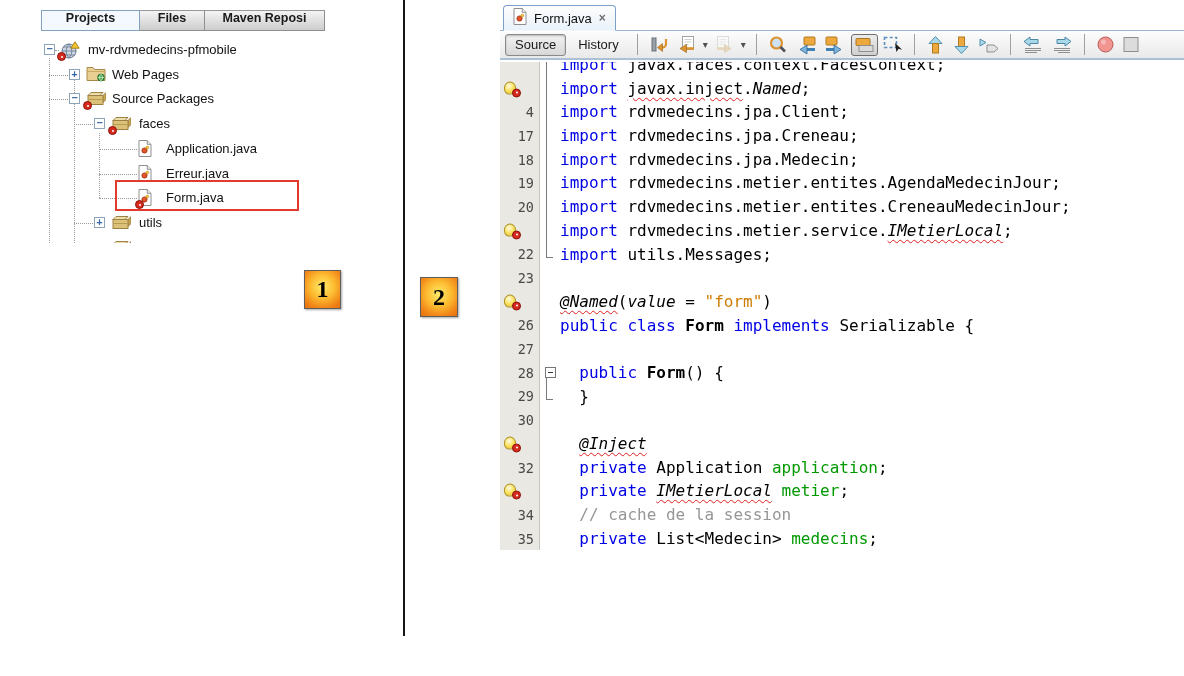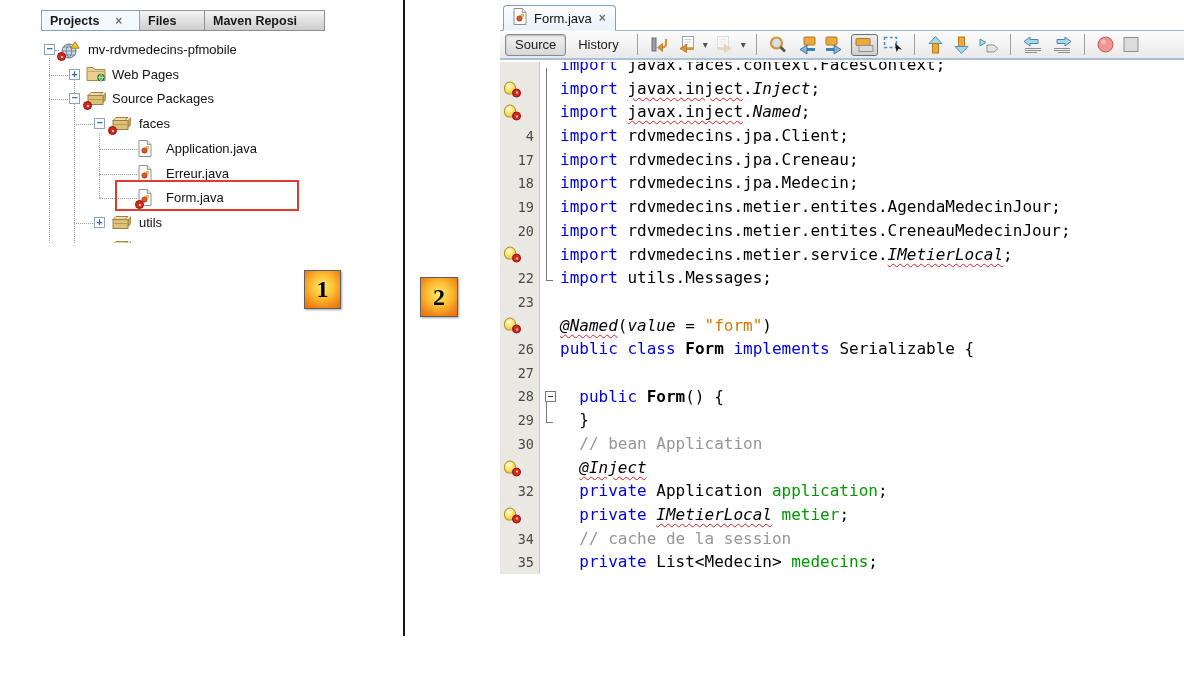"Projects" .tab { flex-direction: none -> column }
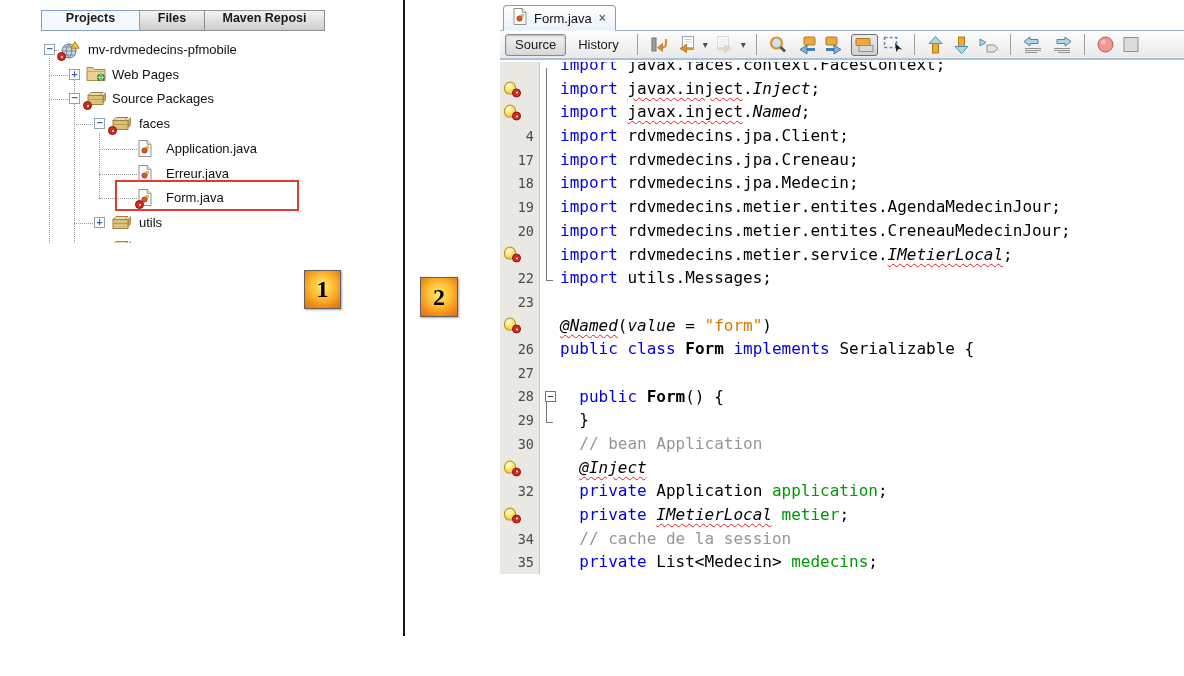"import javax.inject.Inject;" div.crow { html: <div> <div> <span> <span></span> <span></span> </span> </div> <div></div> <div><span>import</span><span> </span><span>javax.inject</span><span>.</span><span>Inject</span><span>;</span></div> </div> -> none }
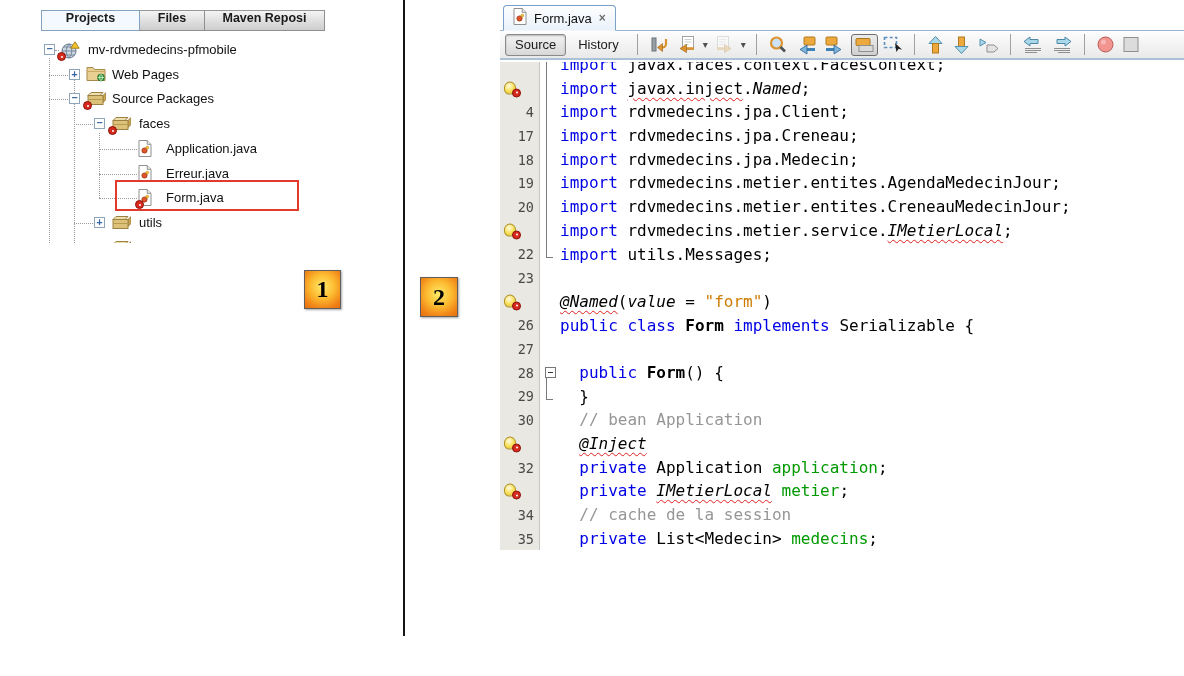"// bean Application" span.t-c { html: <span>// bean Application</span> -> none }
